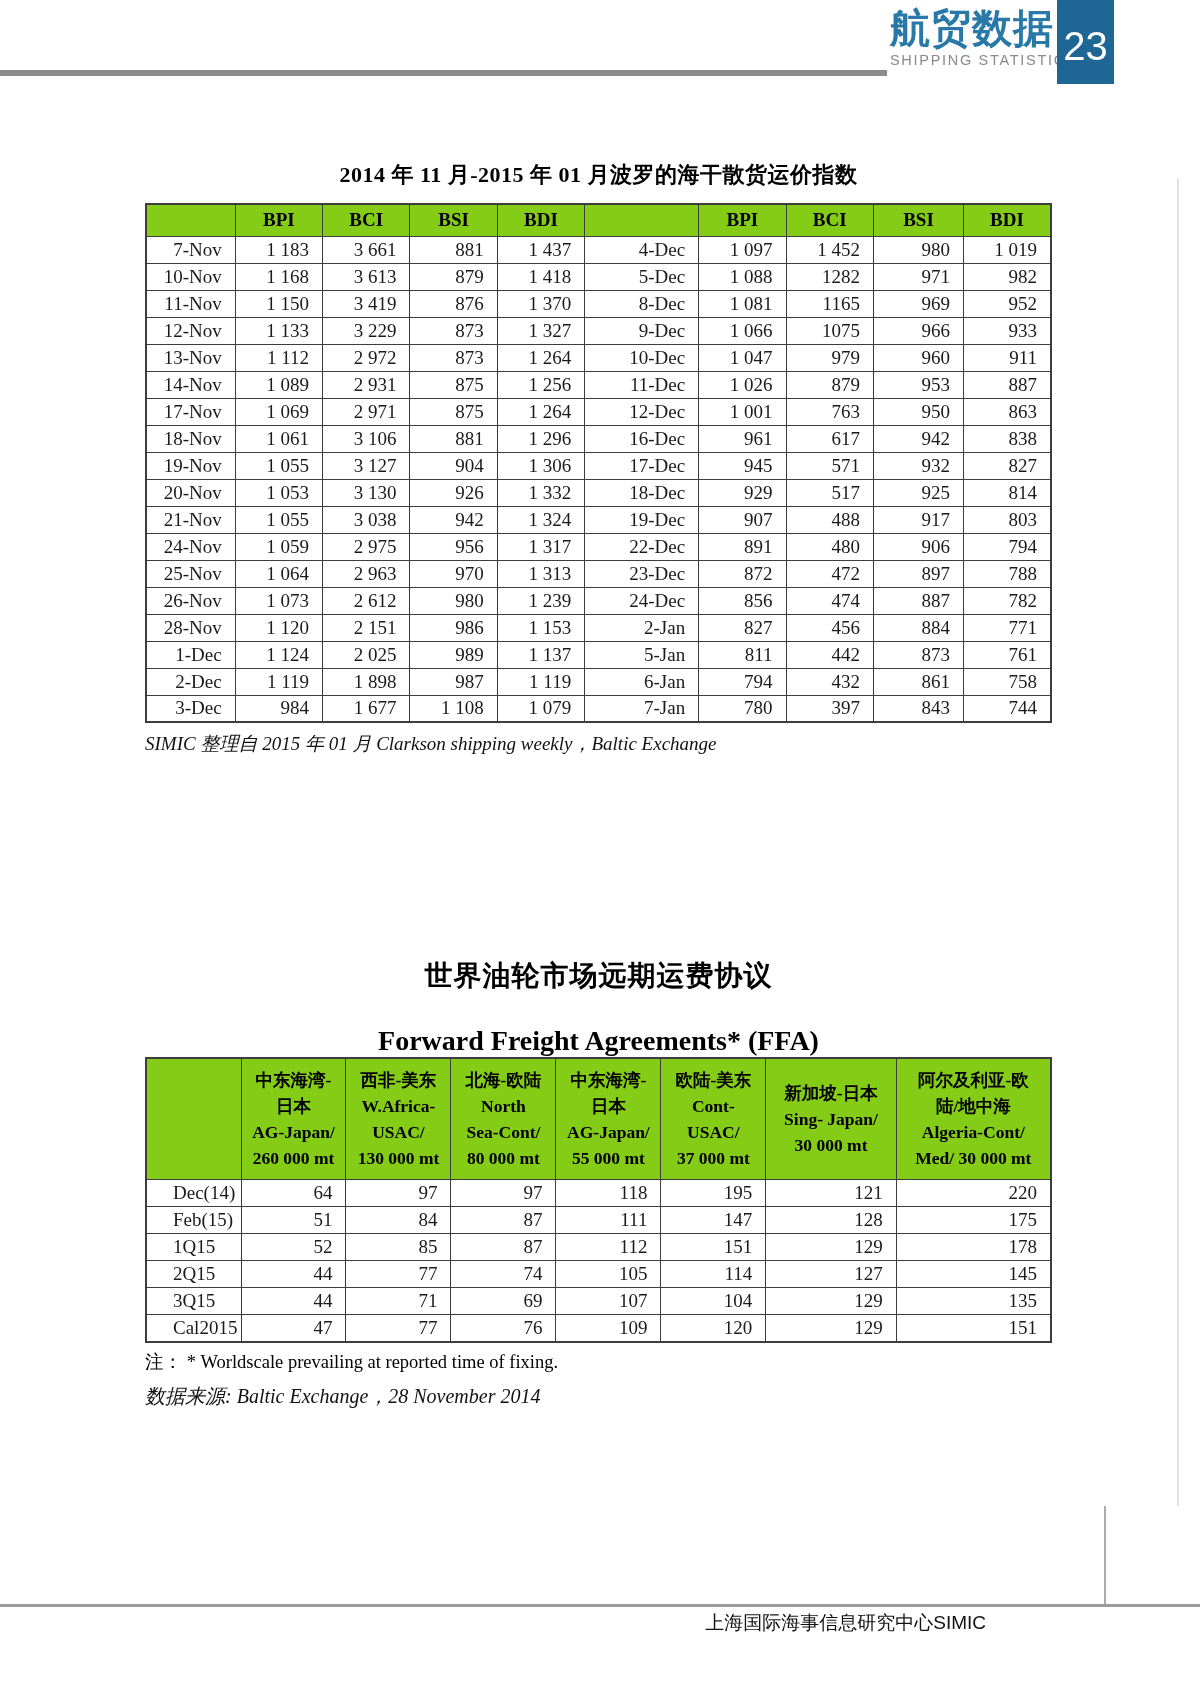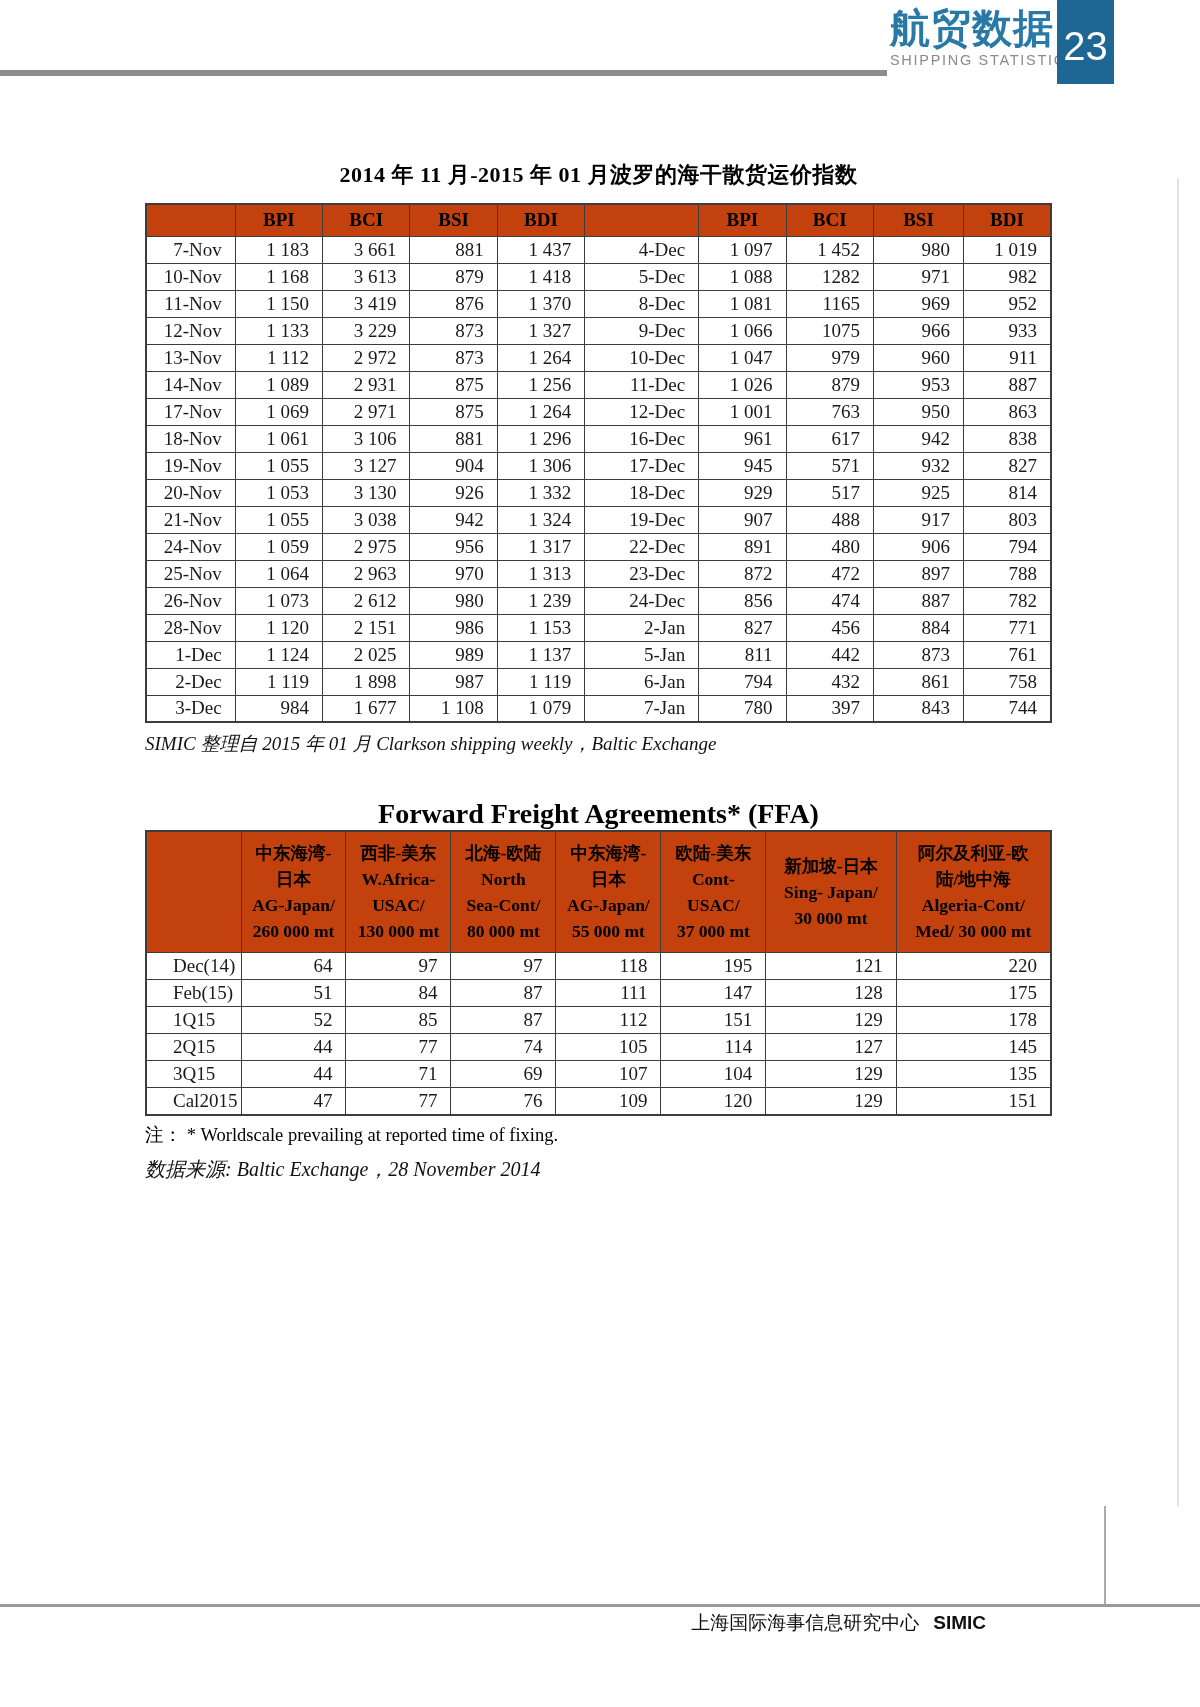"BPI" th { background: #c2410c -> #84cc16 }
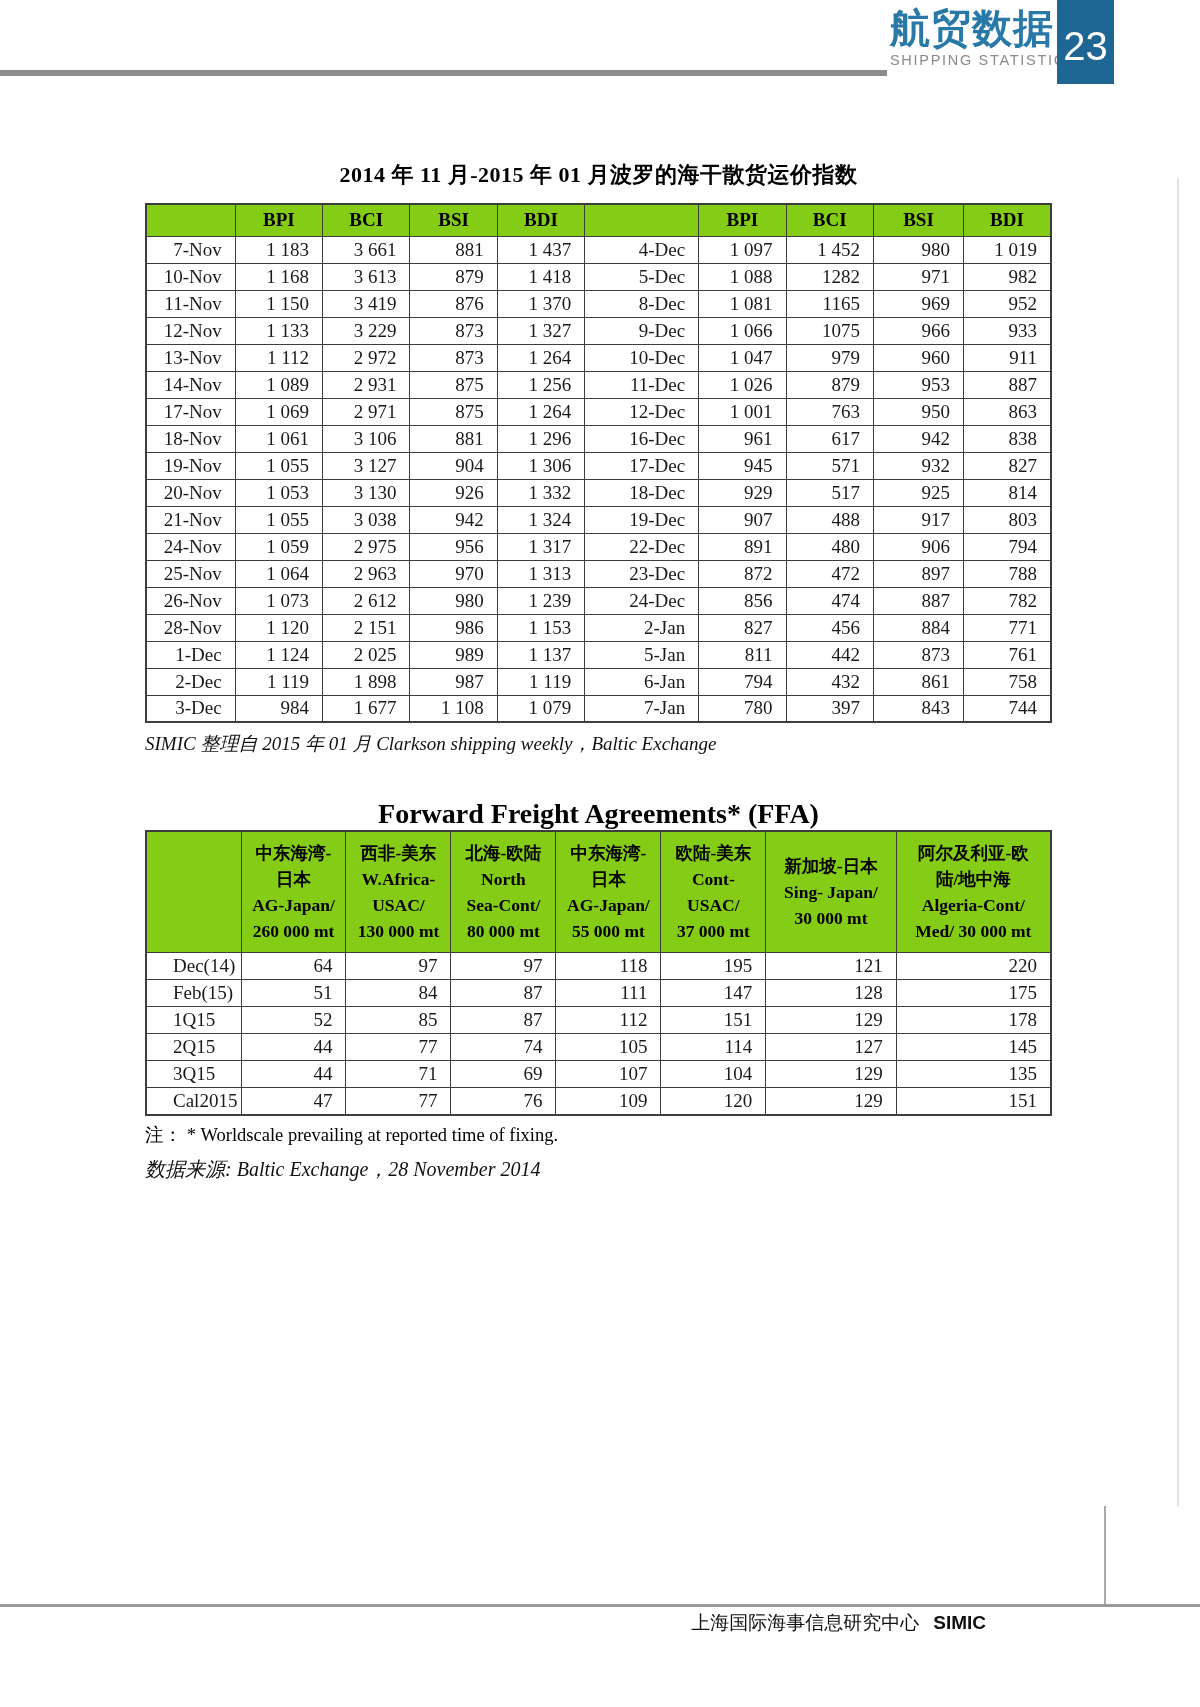"世界油轮市场远期运费协议" div.s2-title-cn { html: none -> <div>世界油轮市场远期运费协议</div> }
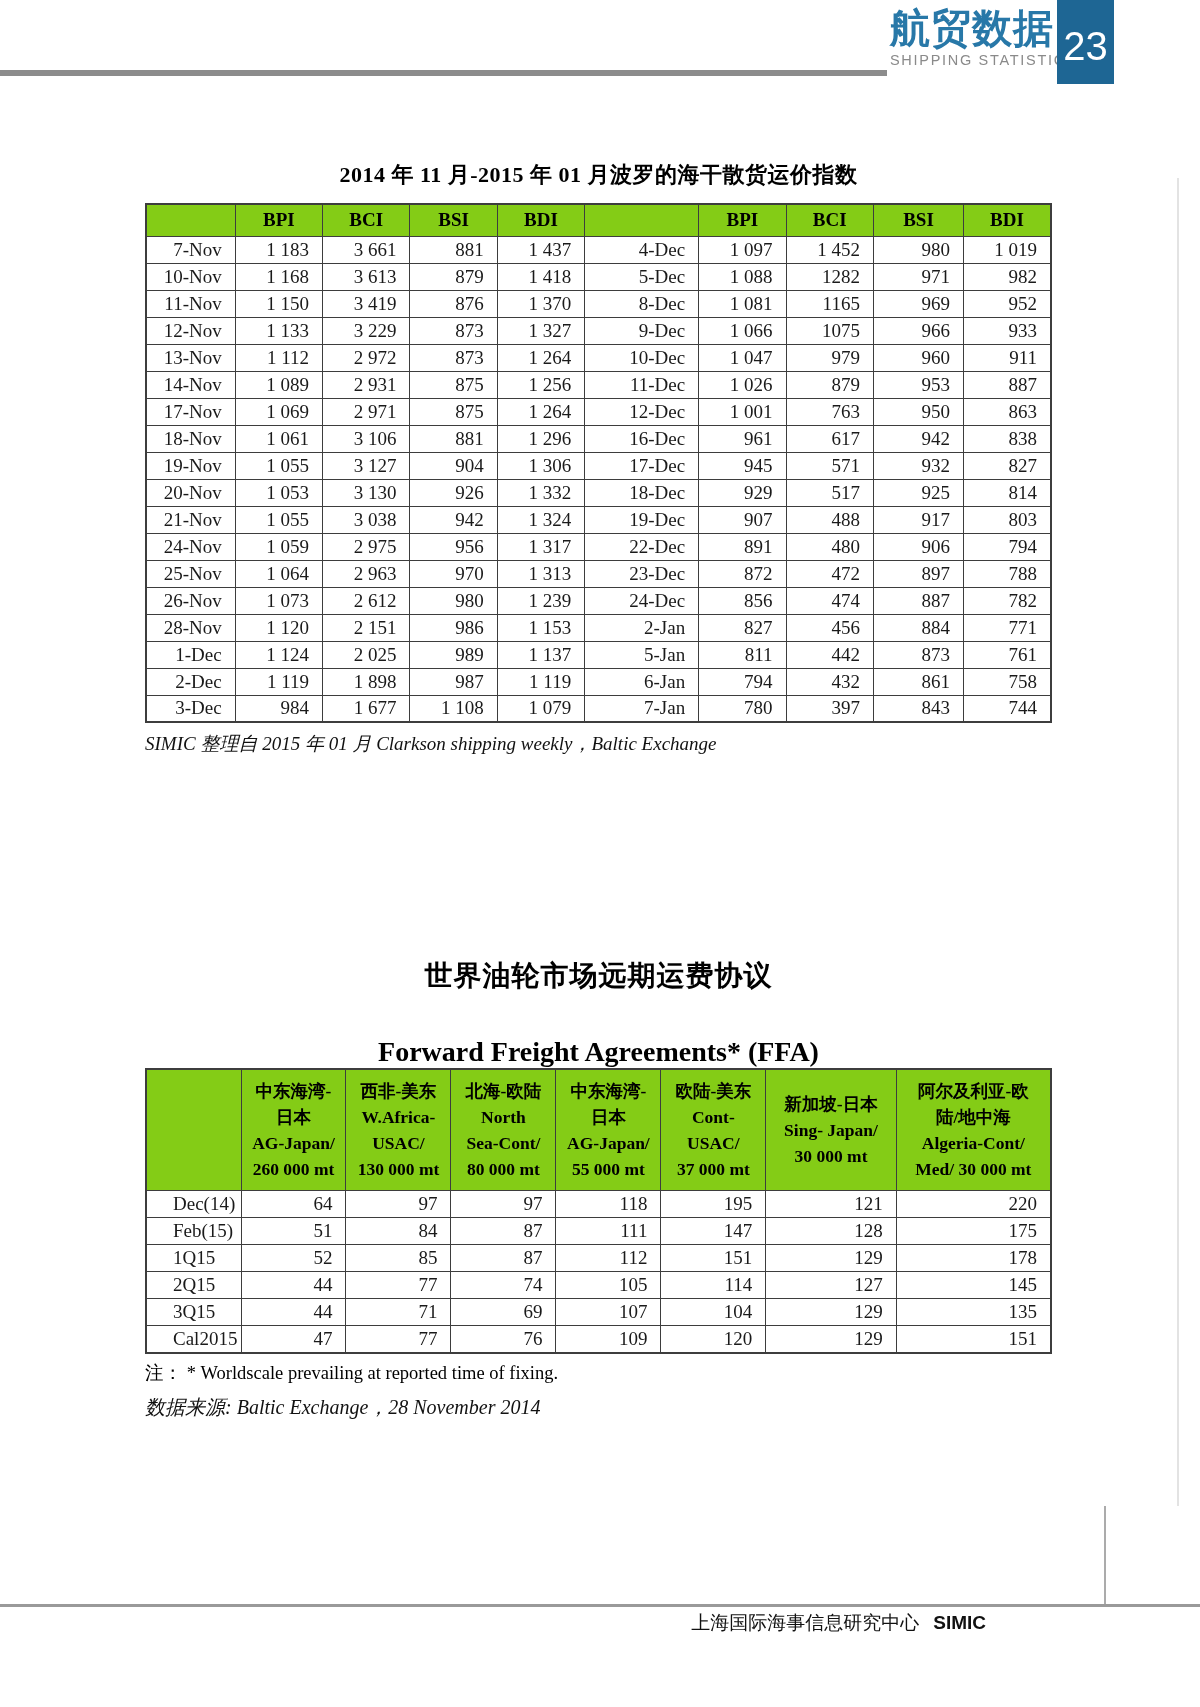"Forward Freight Agreements* (FFA)" .s2-title-en { margin-top: 41px -> 30px }
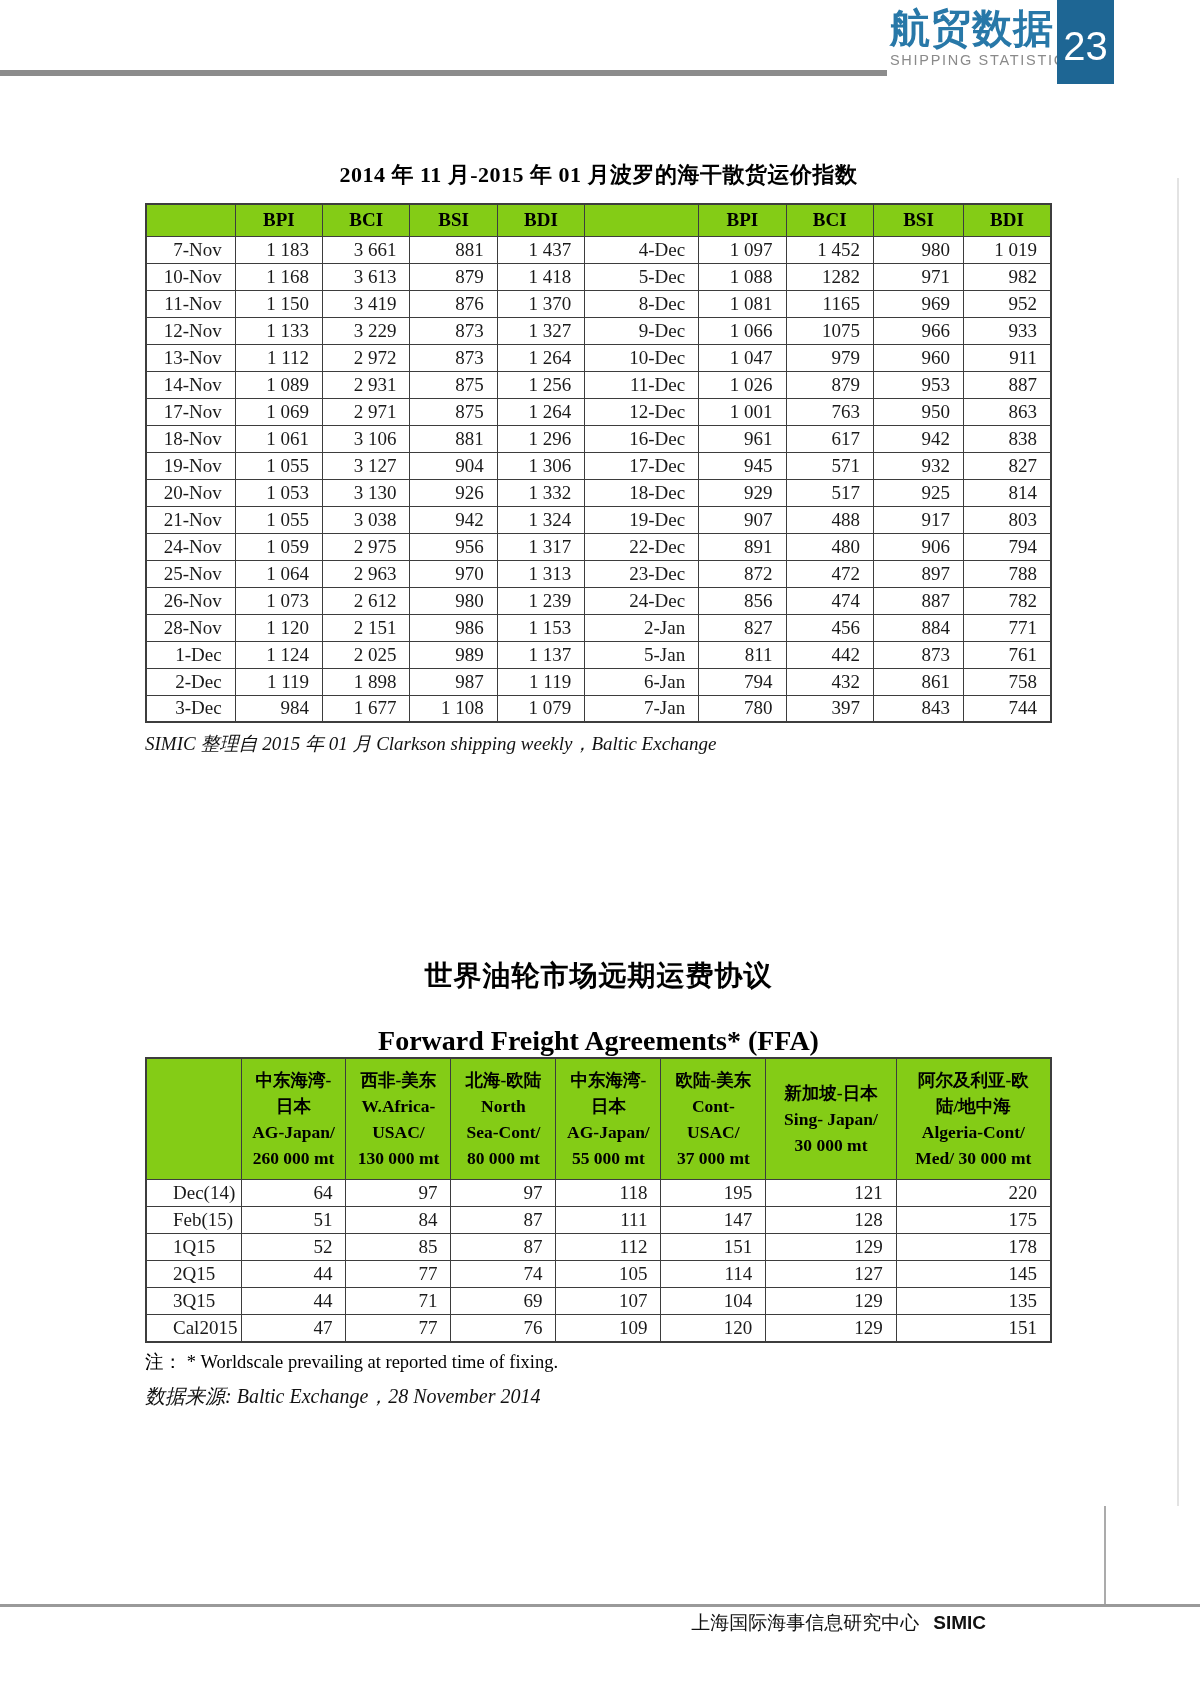"SIMIC" .footer-text .en { font-weight: bold -> none; margin-left: 14px -> none }
